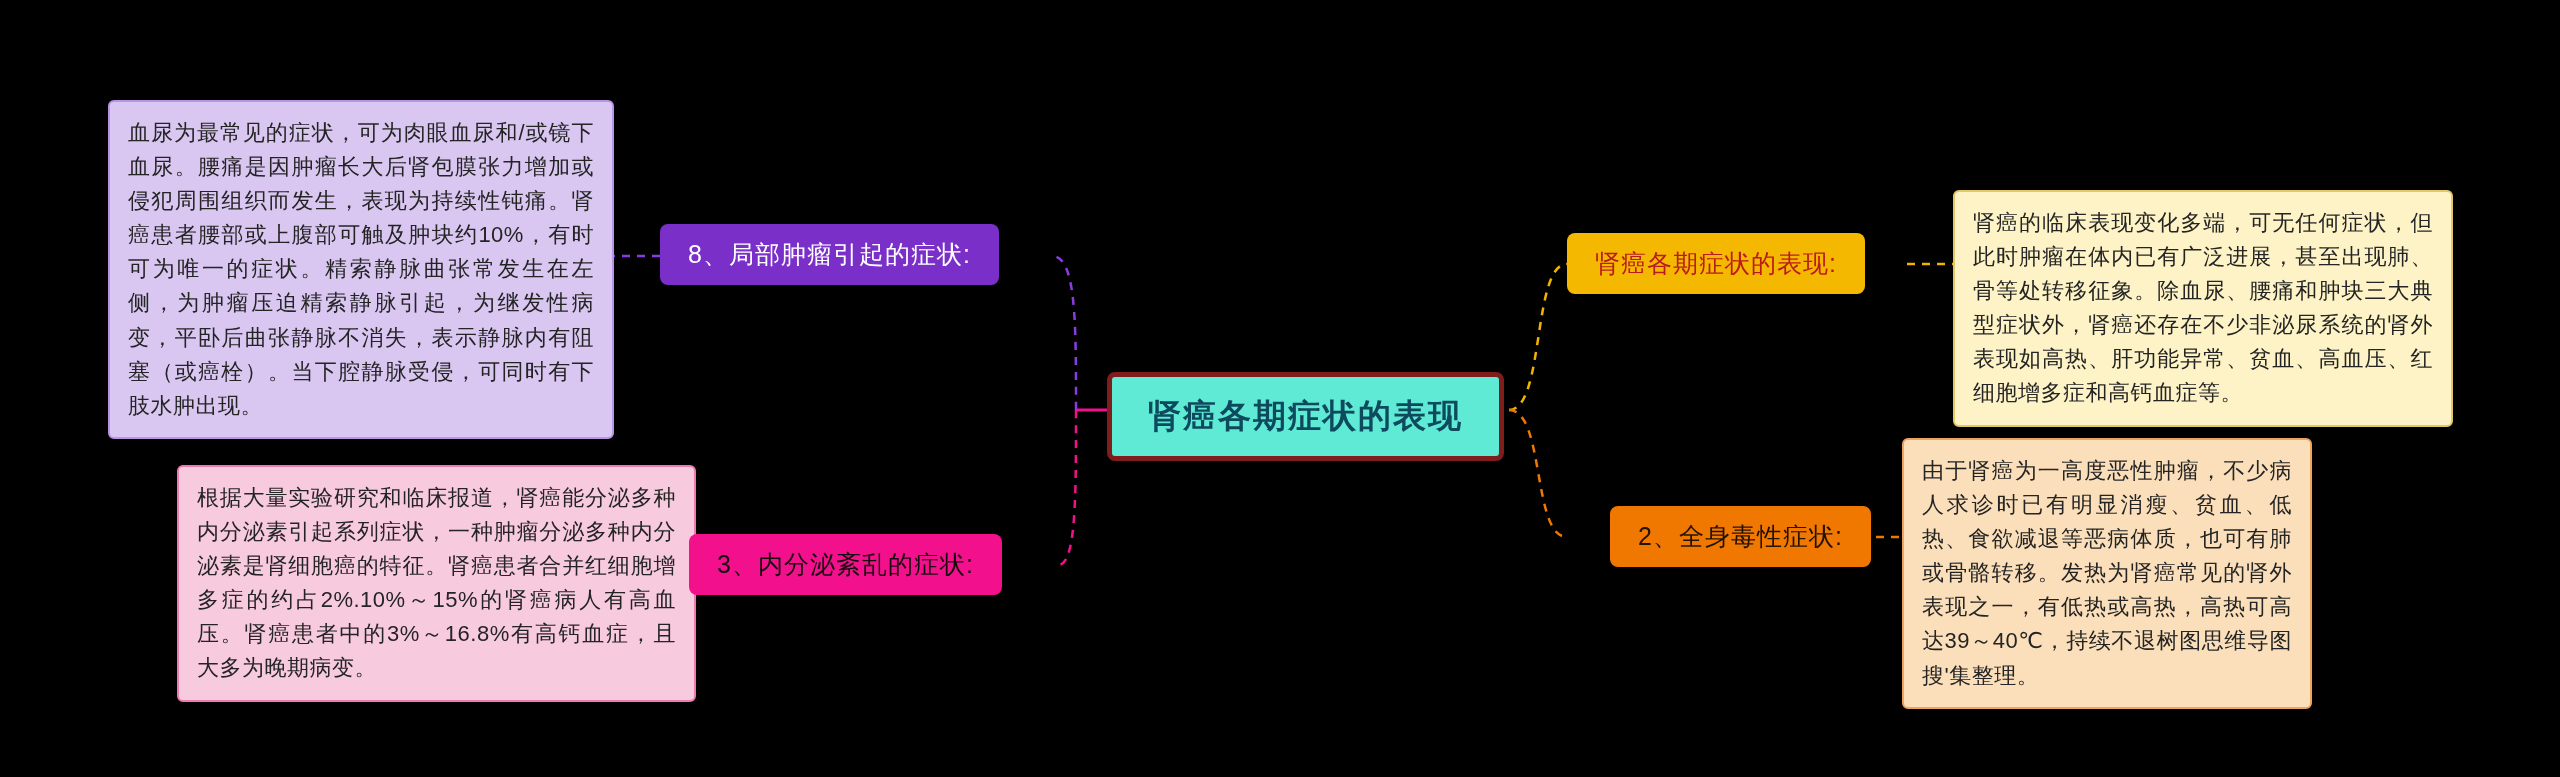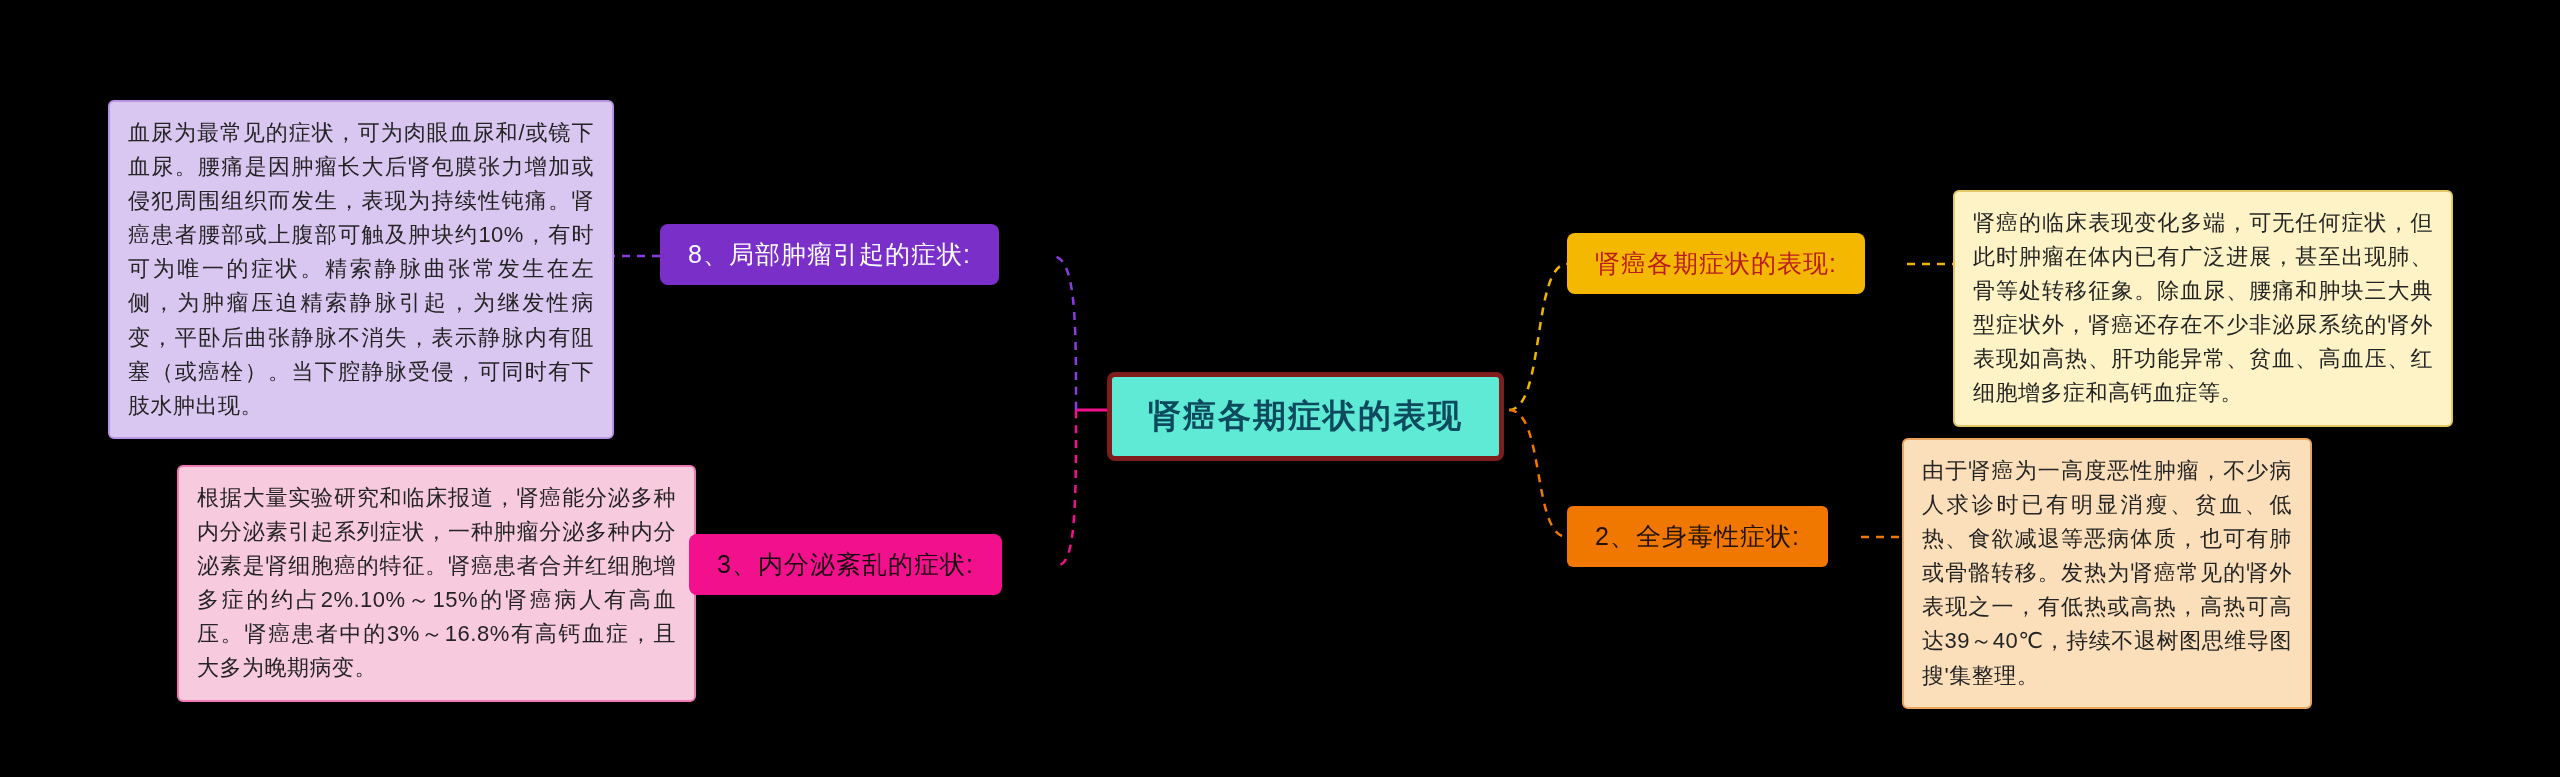"2、全身毒性症状:" div.branch-node { border-radius: 6px -> none; left: 1567px -> 1610px }
